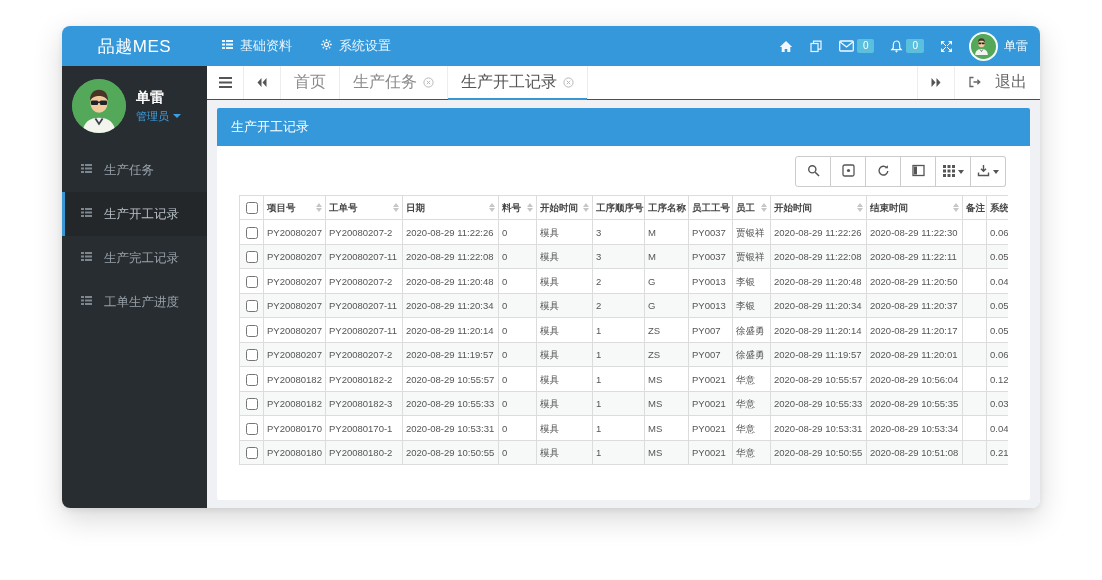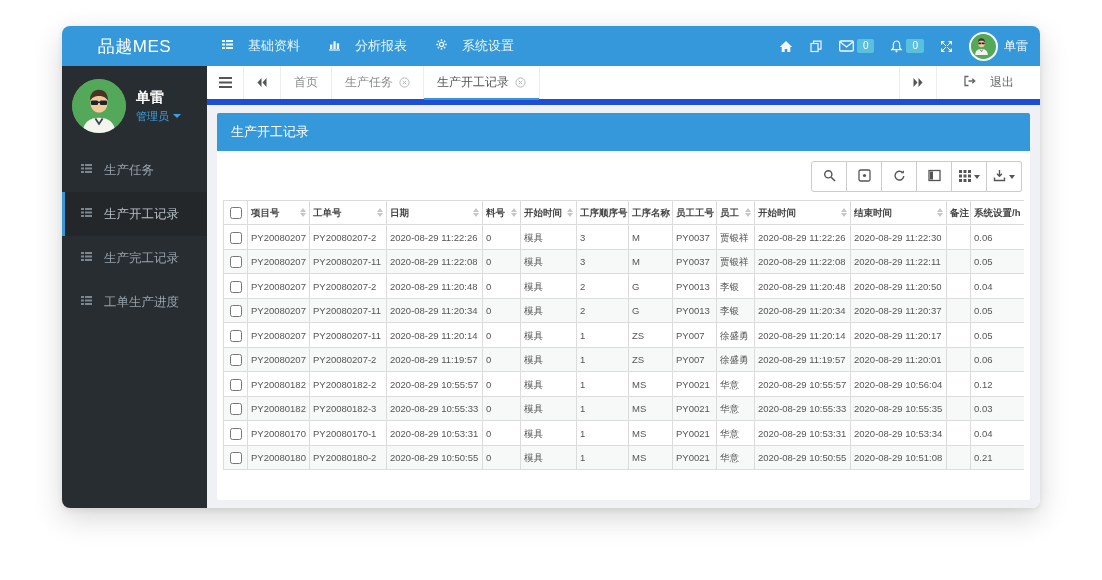"基础资料" .nav-item { gap: 14px -> 6px }
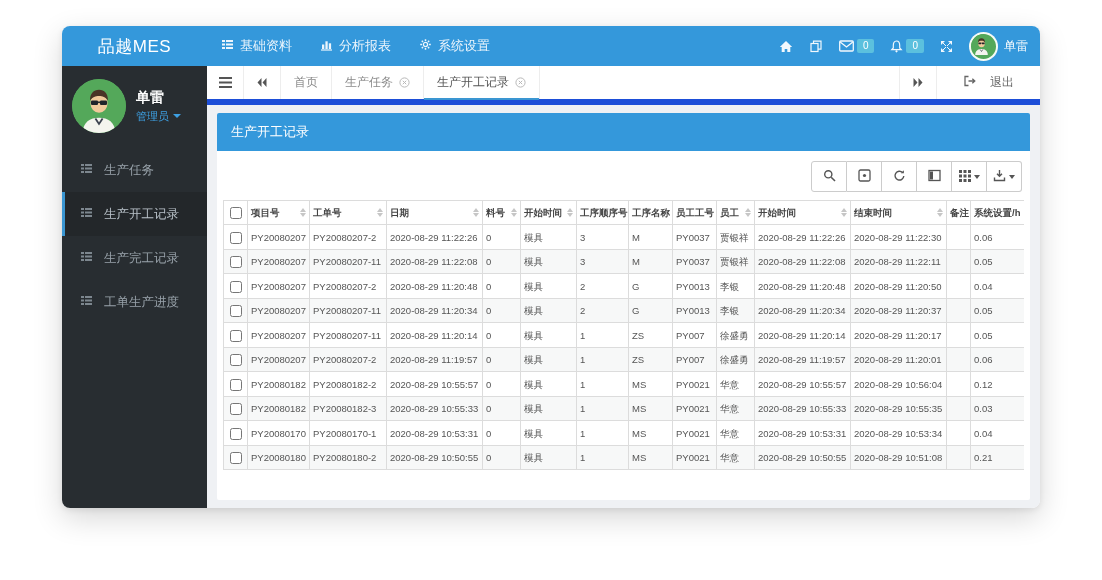"分析报表" div.nav-item { html: <div> <span><svg> <g> <rect></rect> <rect></rect> <rect></rect> <rect></rect> </g> </svg></span> <span>分析报表</span> </div> -> none }
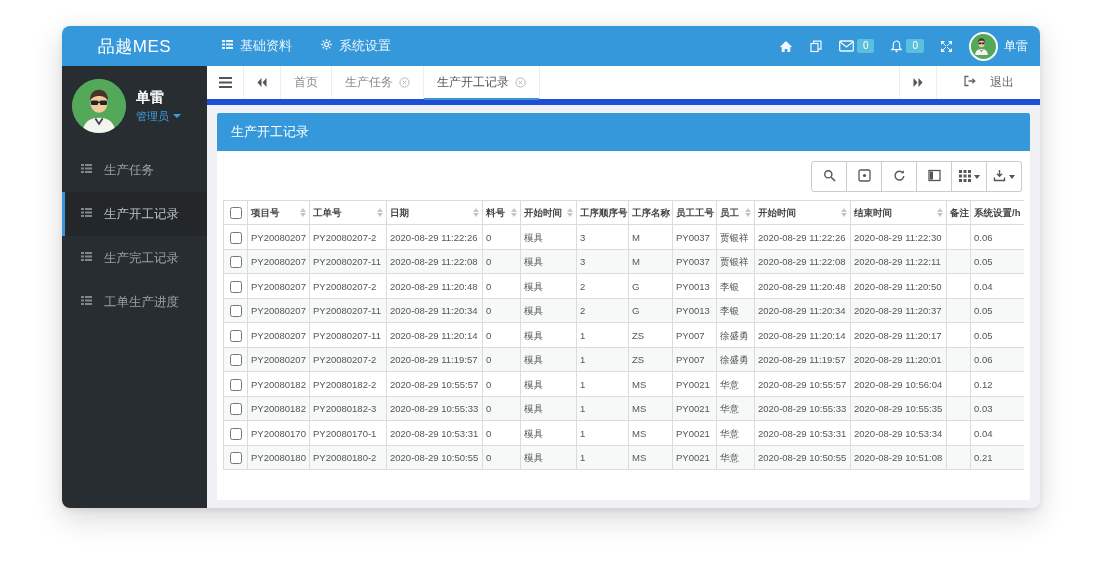"首页" .tabbar { border-bottom: 6px solid #1d4ed8 -> 1px solid #1d4ed8; font-size: 12px -> 16px }
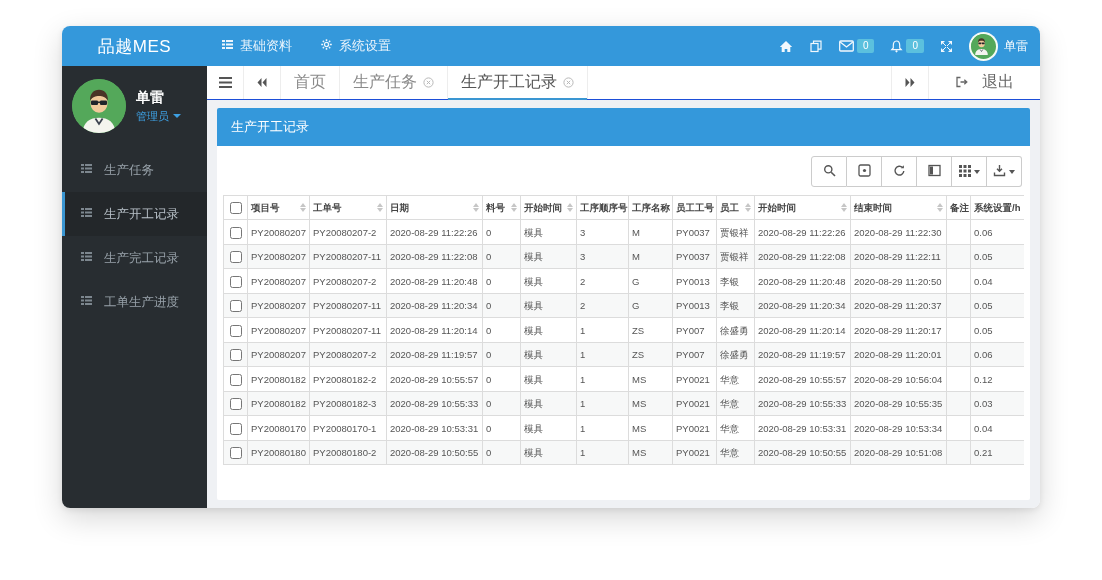"退出" .logout { padding: 0 26px -> 0 13px }
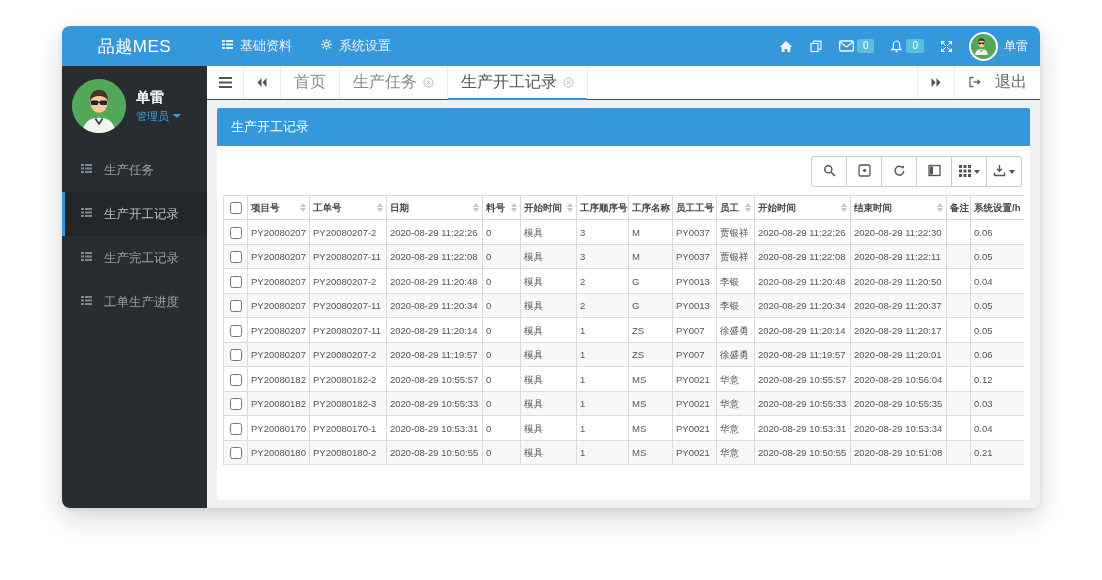"项目号" .panel-body { padding: 8px 6px -> 8px 22px }
